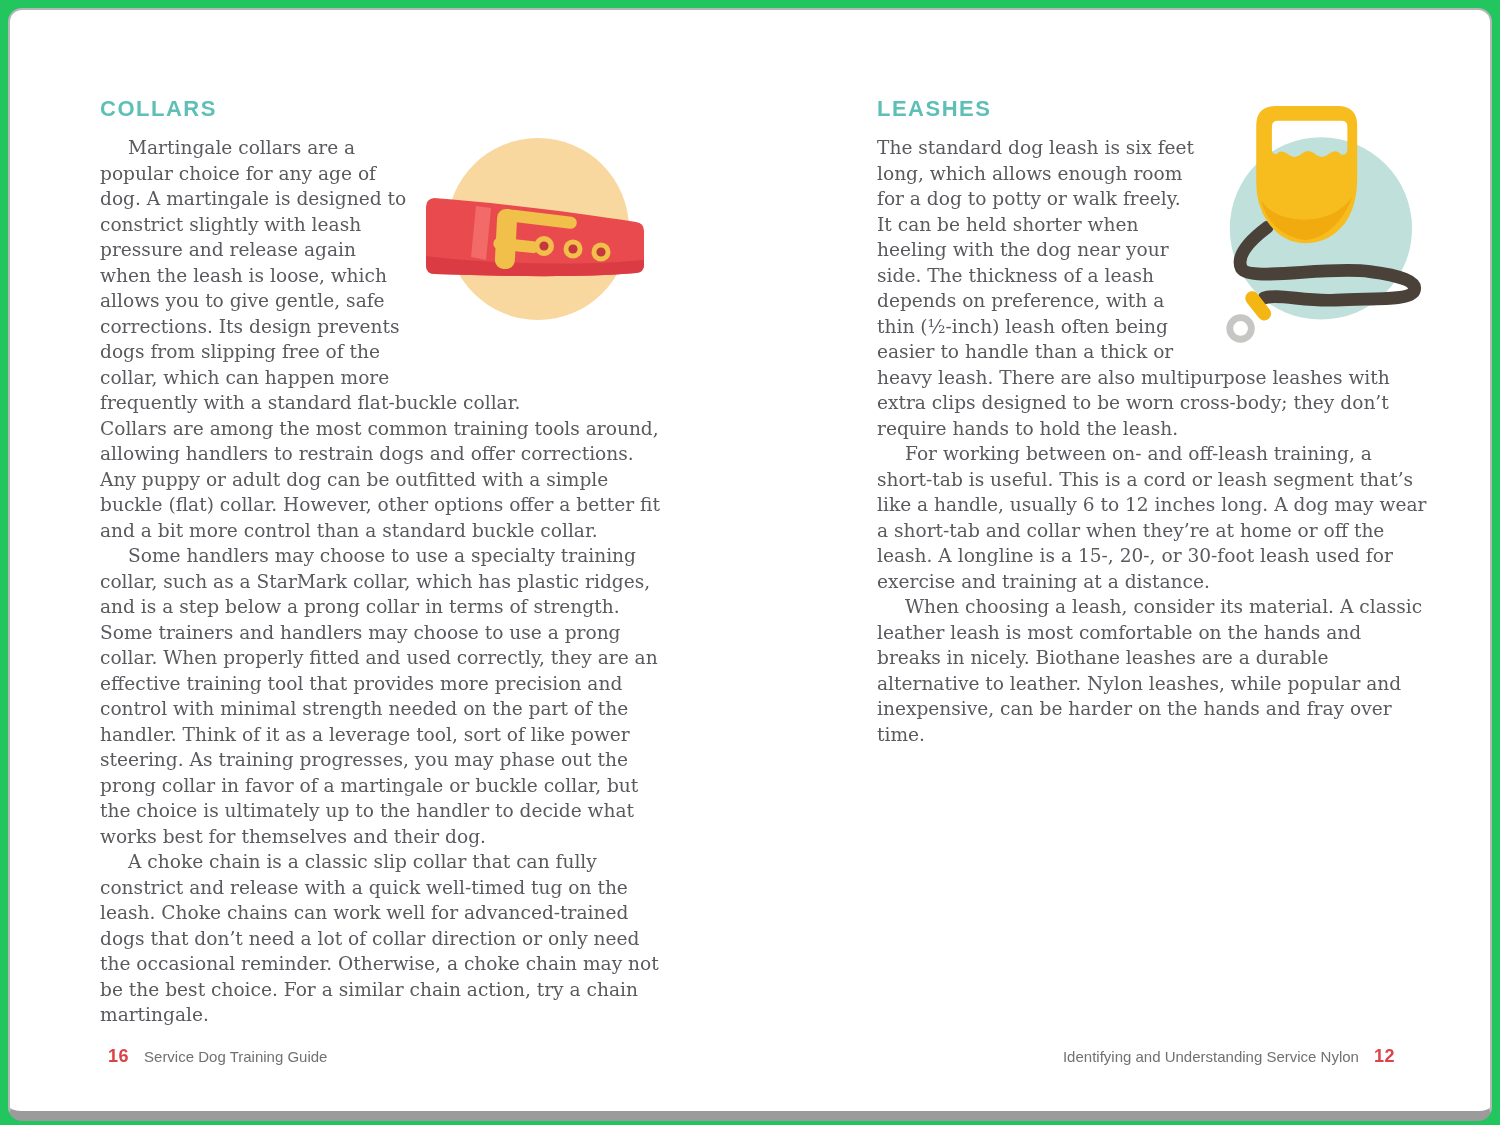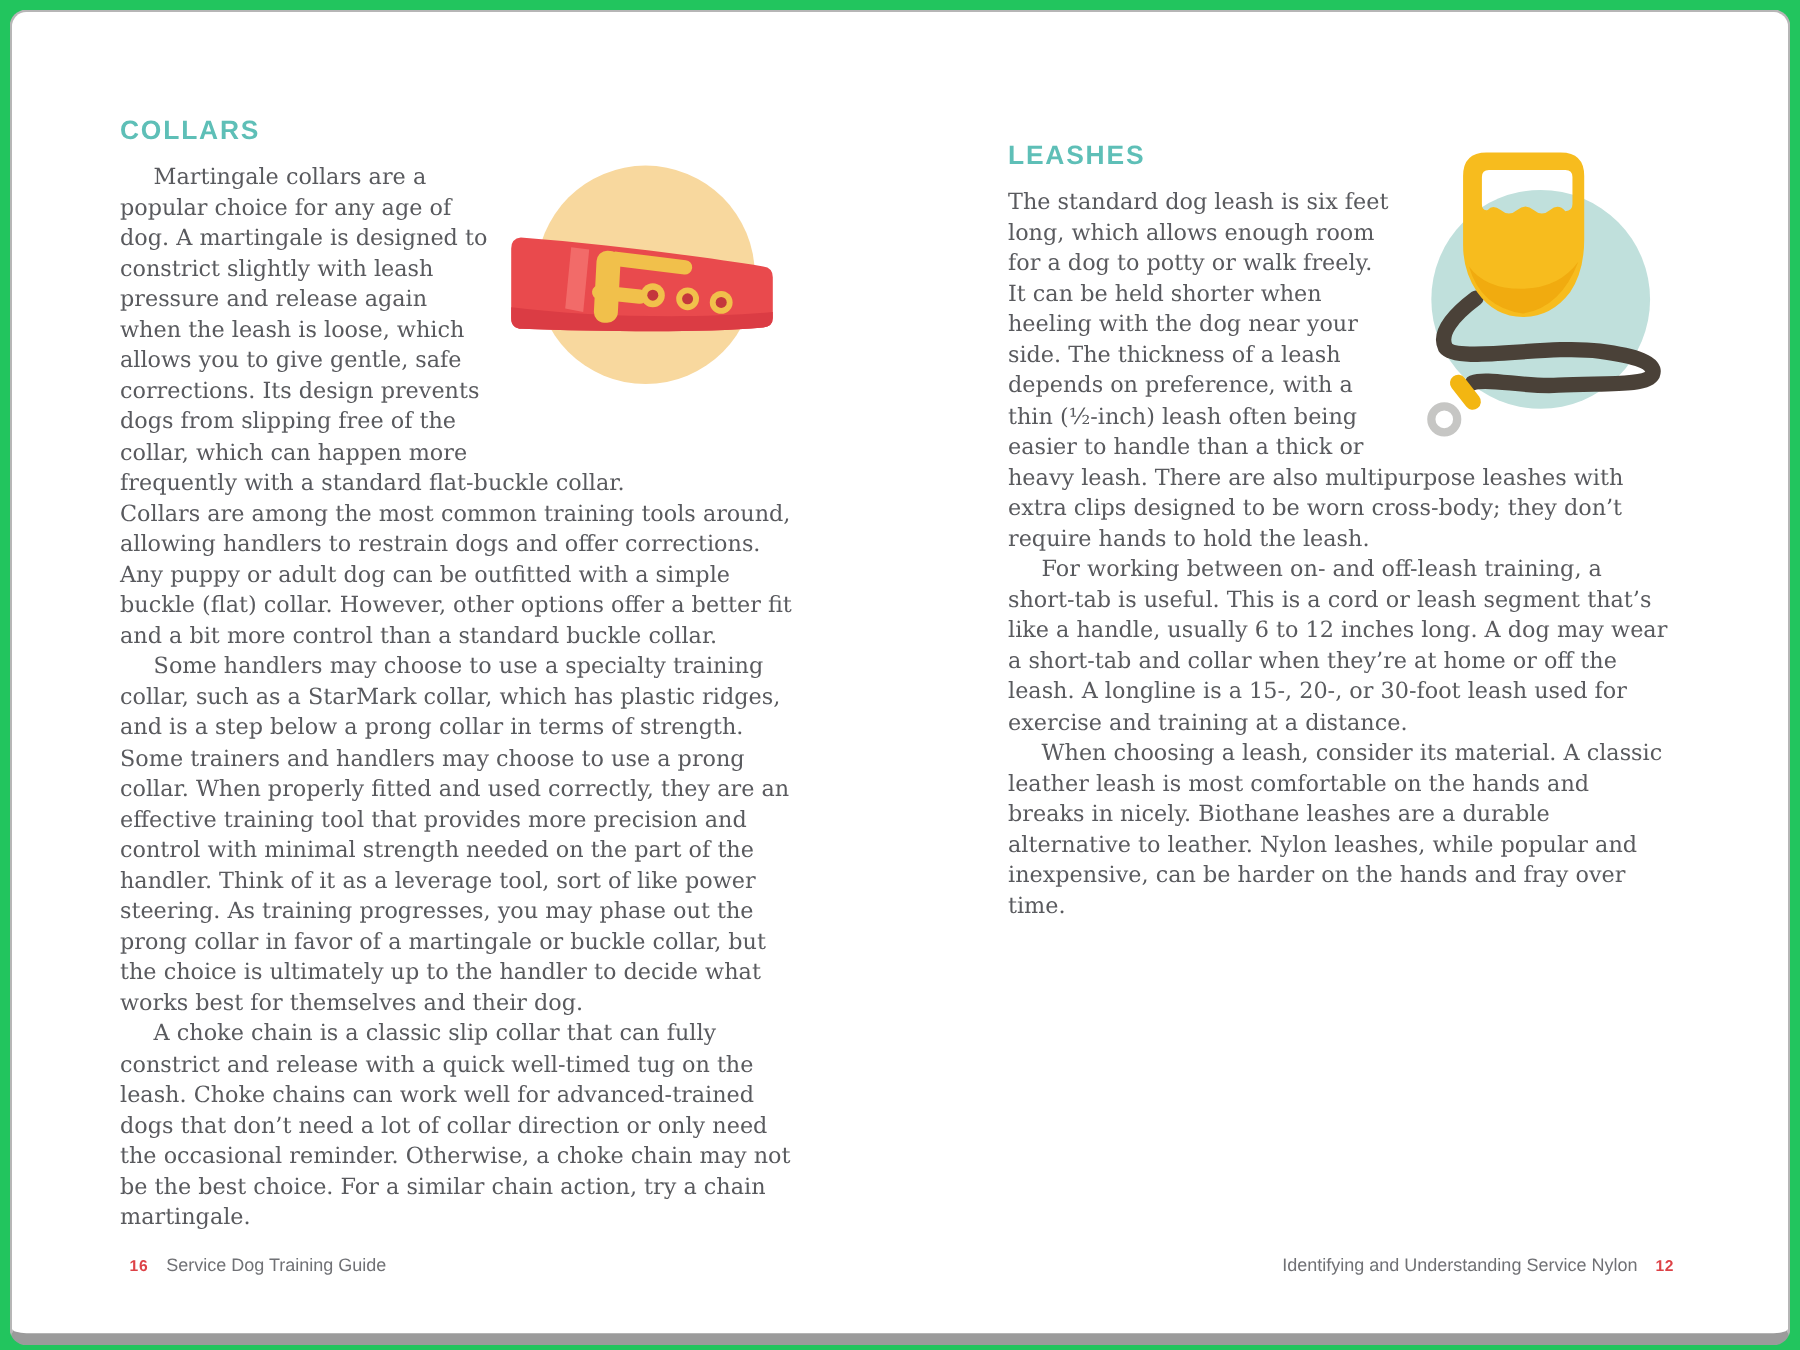"LEASHES" .column.right { left: 830px -> 867px; margin-top: 21px -> none }
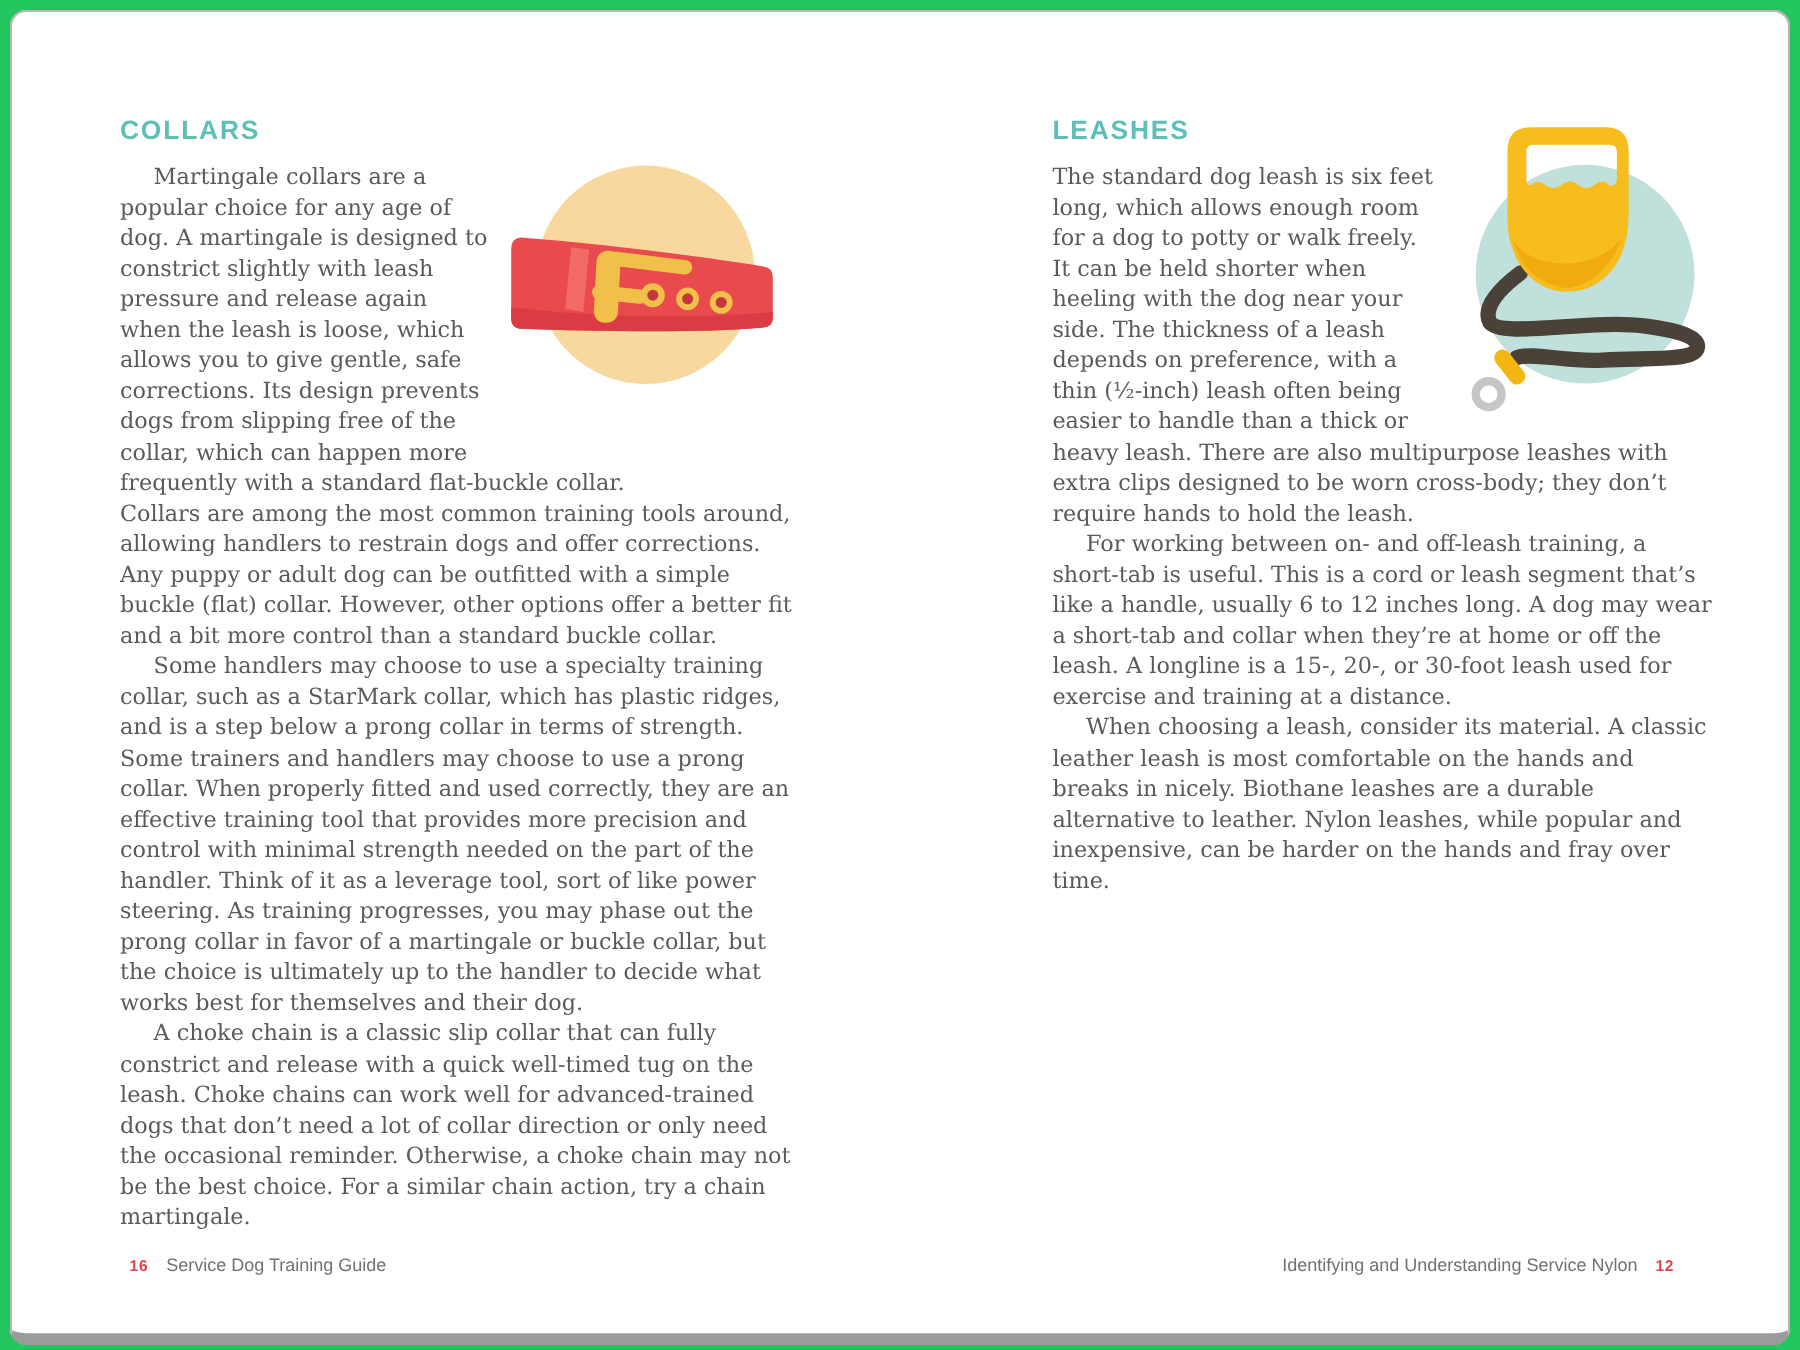"16" .pagenum { font-size: 13px -> 18px }
